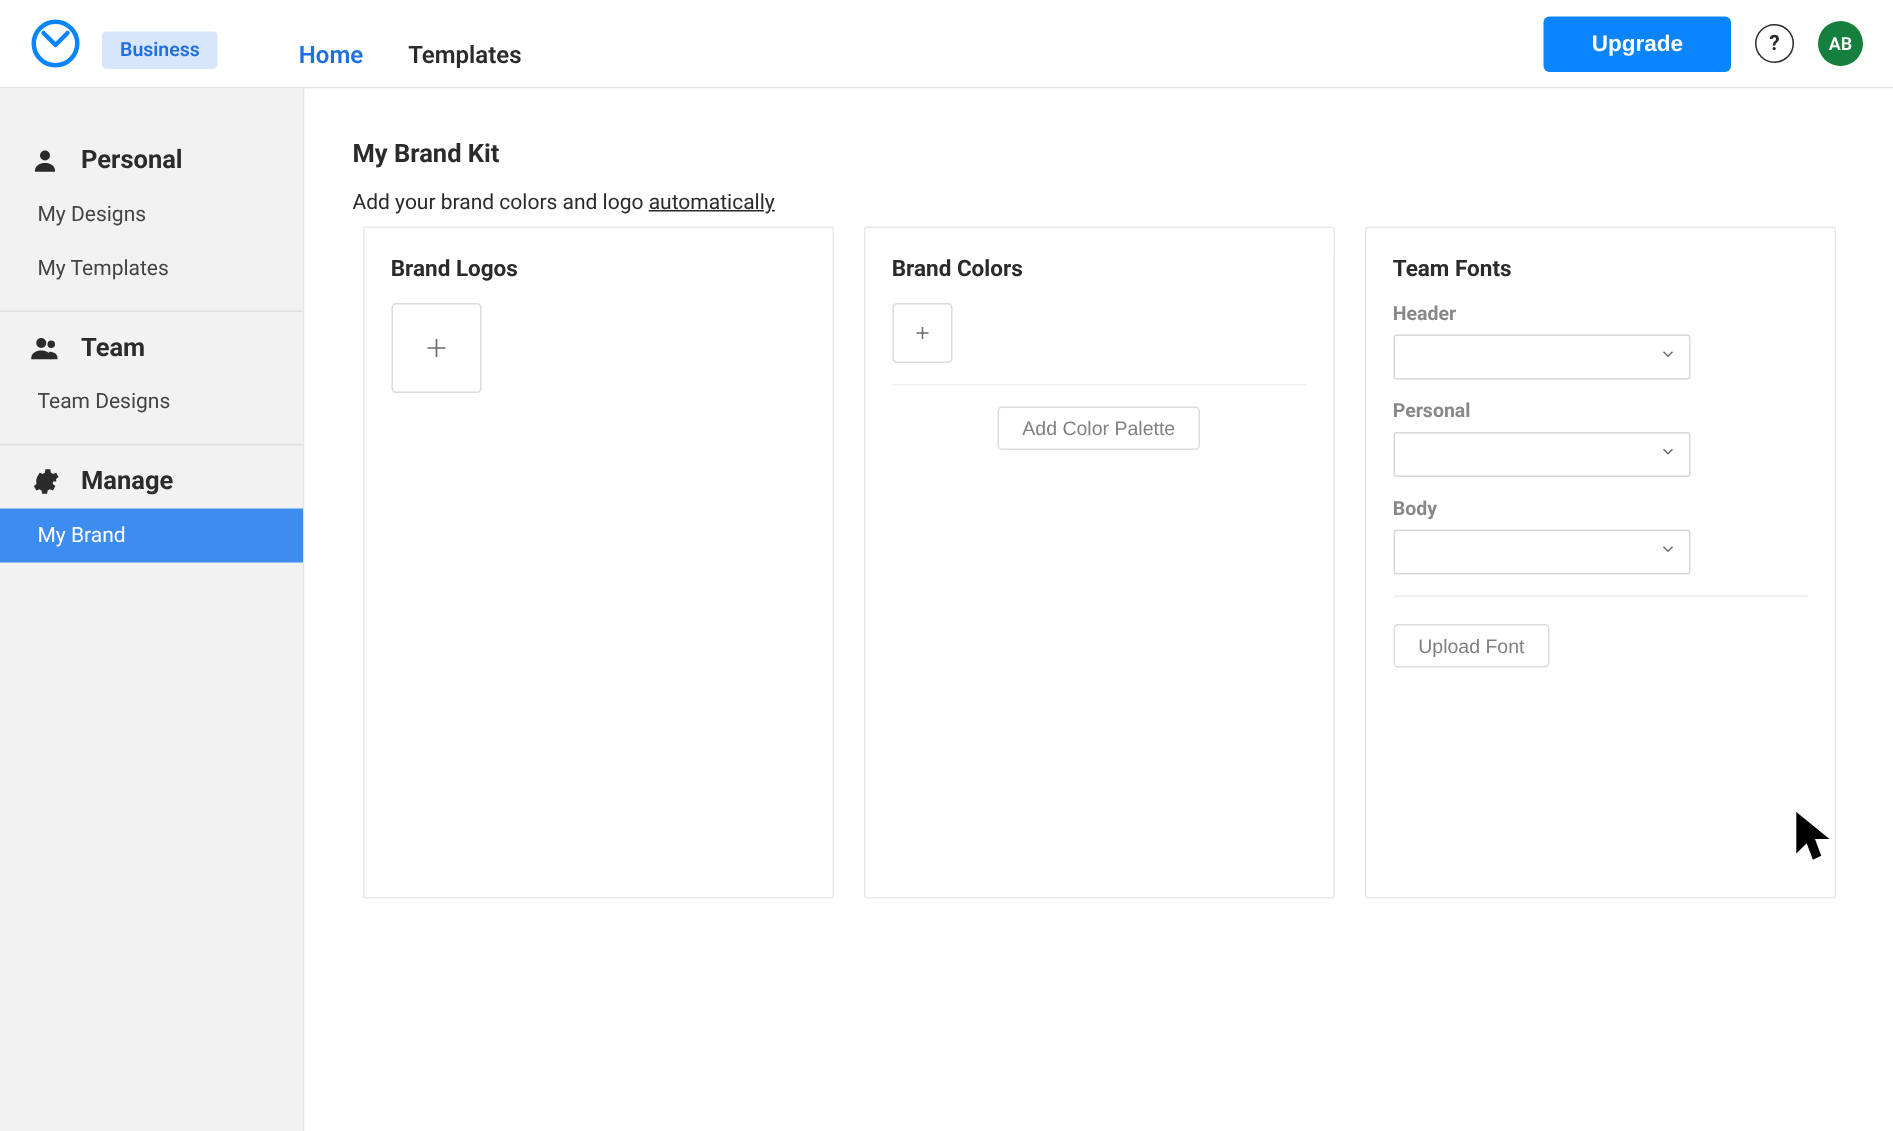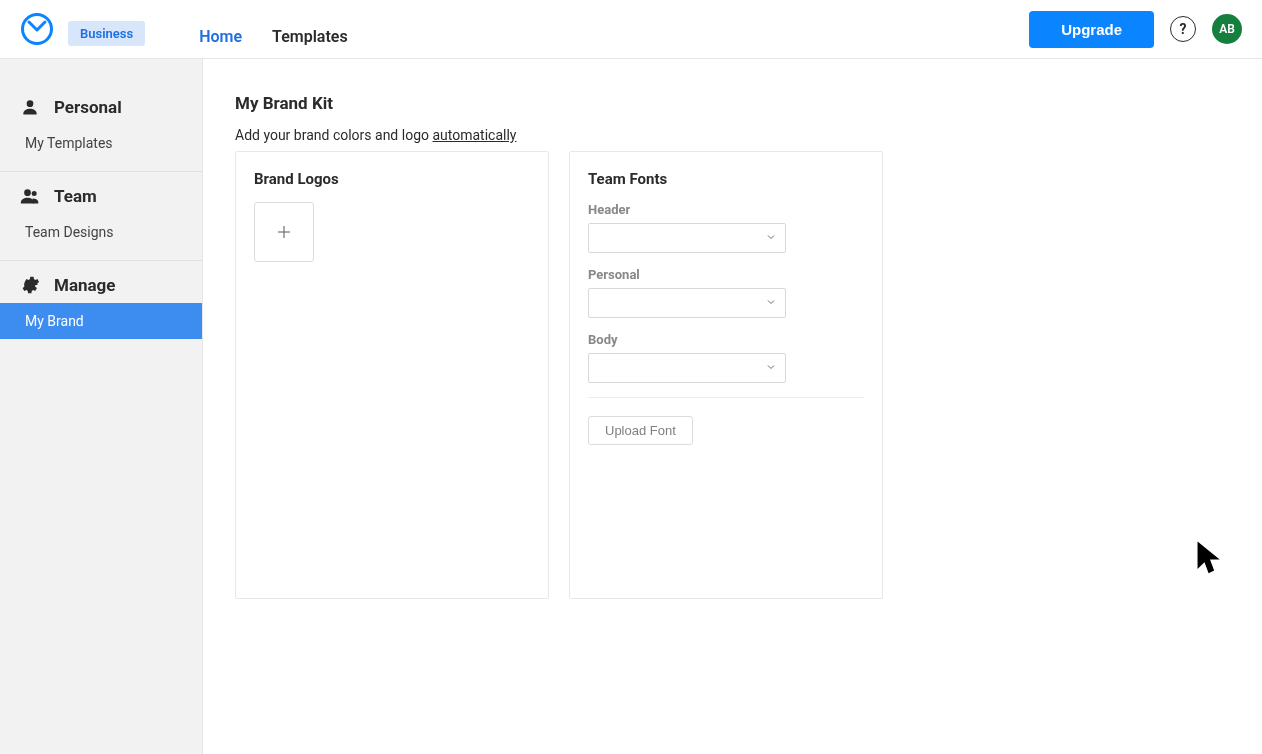"My Designs" div.side-item { html: none -> <div>My Designs</div> }
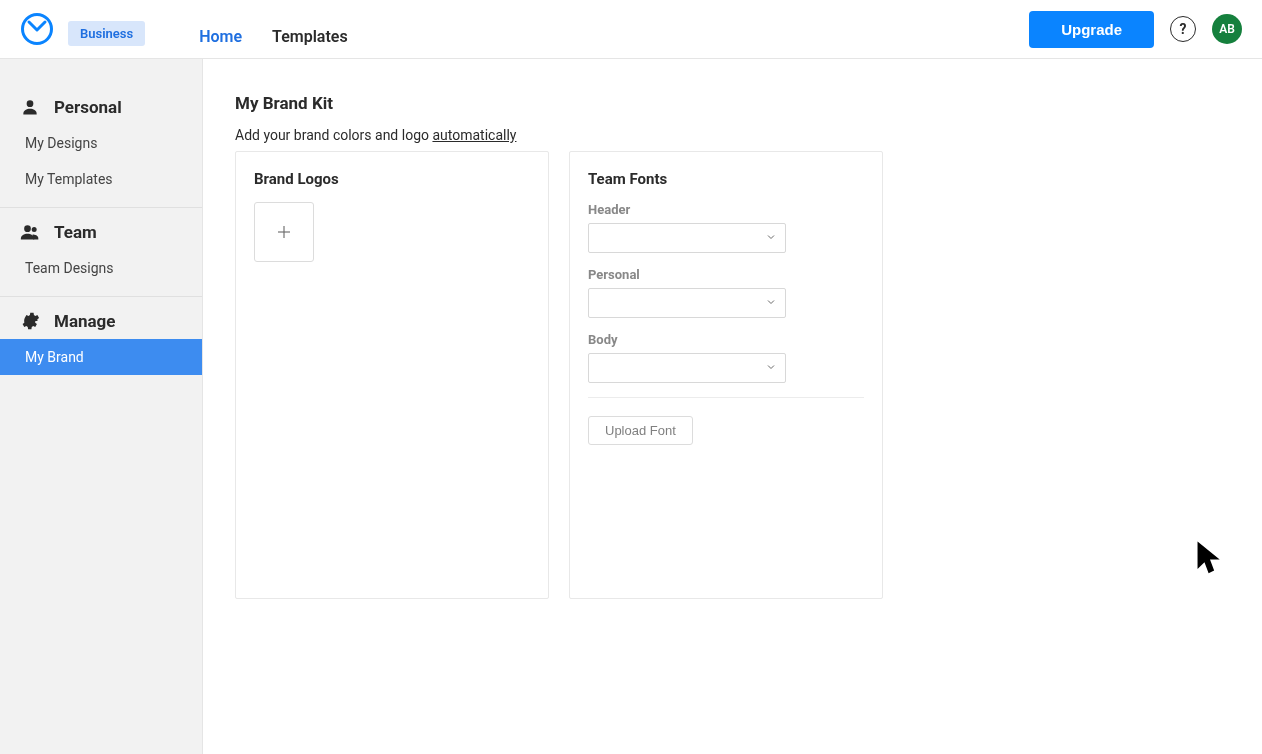"Brand Logos" .cards { justify-content: none -> center }
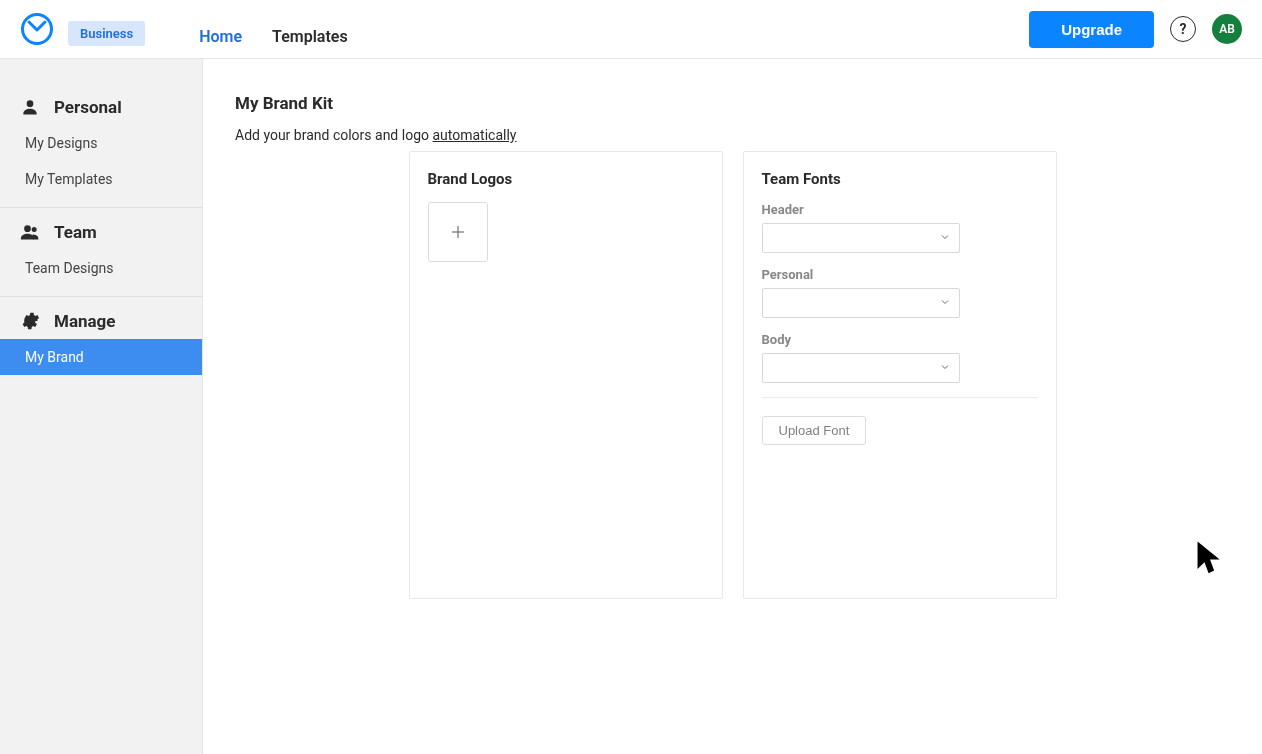"Brand Colors" div.card { html: none -> <div> <div>Brand Colors</div> <div> <svg> <line></line> <line></line> </svg> </div> <div></div> <div> <button>Add Color Palette</button> </div> </div> }
